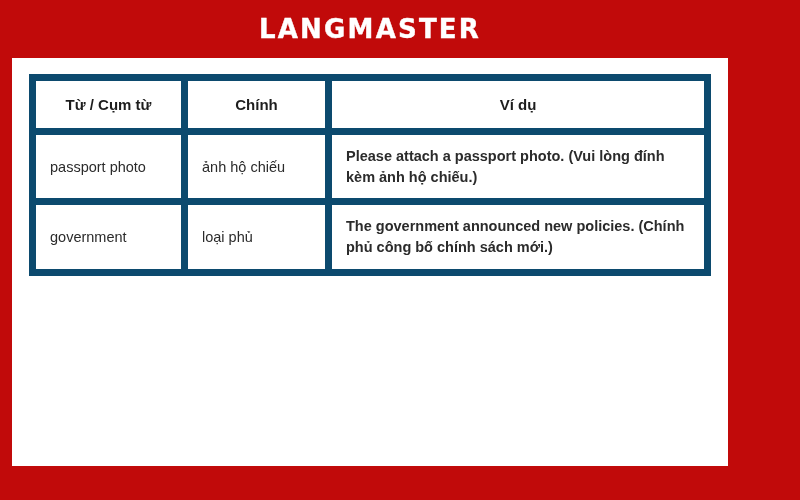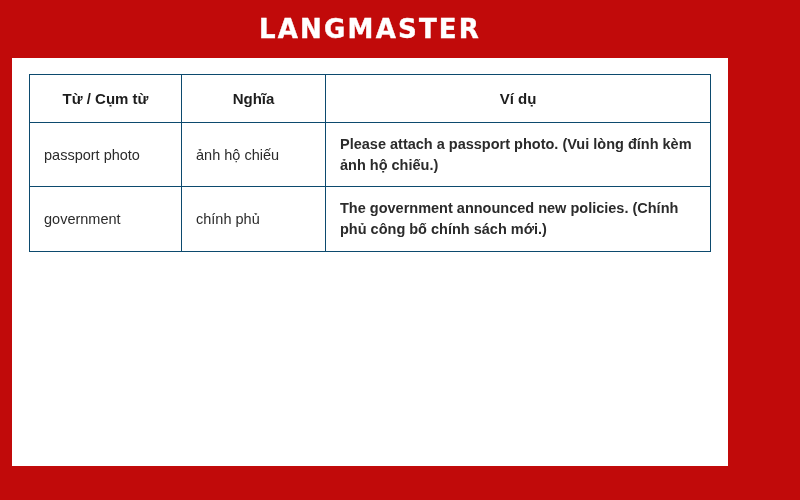"Từ / Cụm từ" table.vocab th, table.vocab td { border: 1px solid #0c4a6e -> 7px solid #0c4a6e }
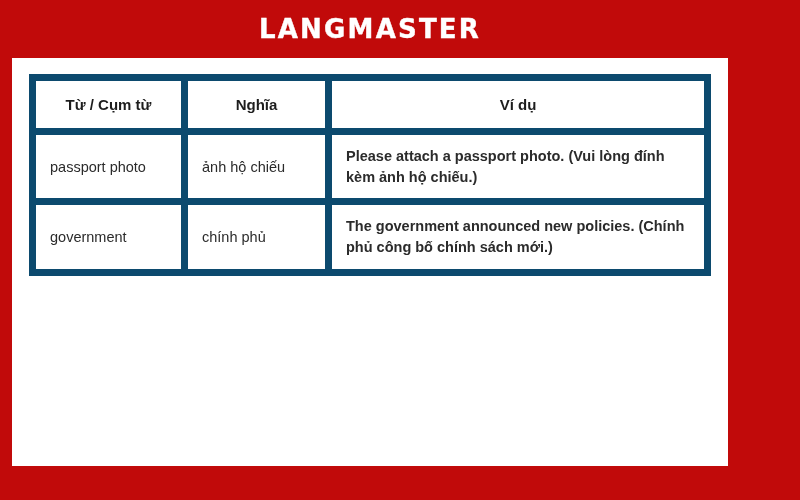"Nghĩa" th { text: Nghĩa -> Chính }
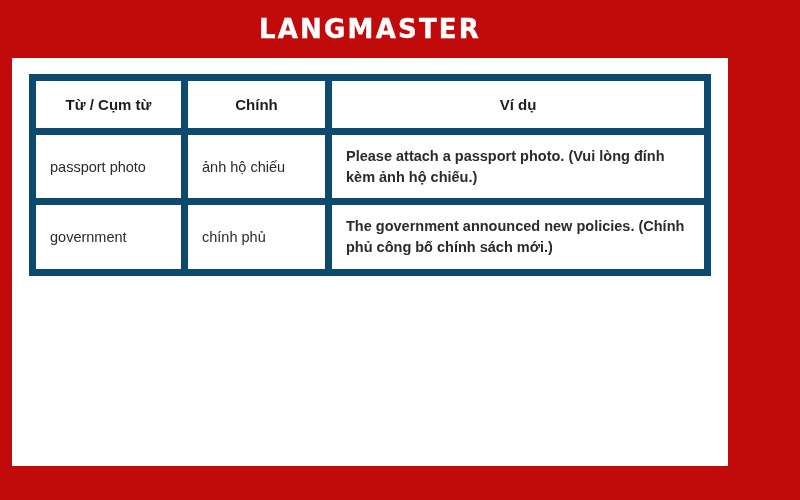"chính phủ" td.meaning { text: chính -> loại }
